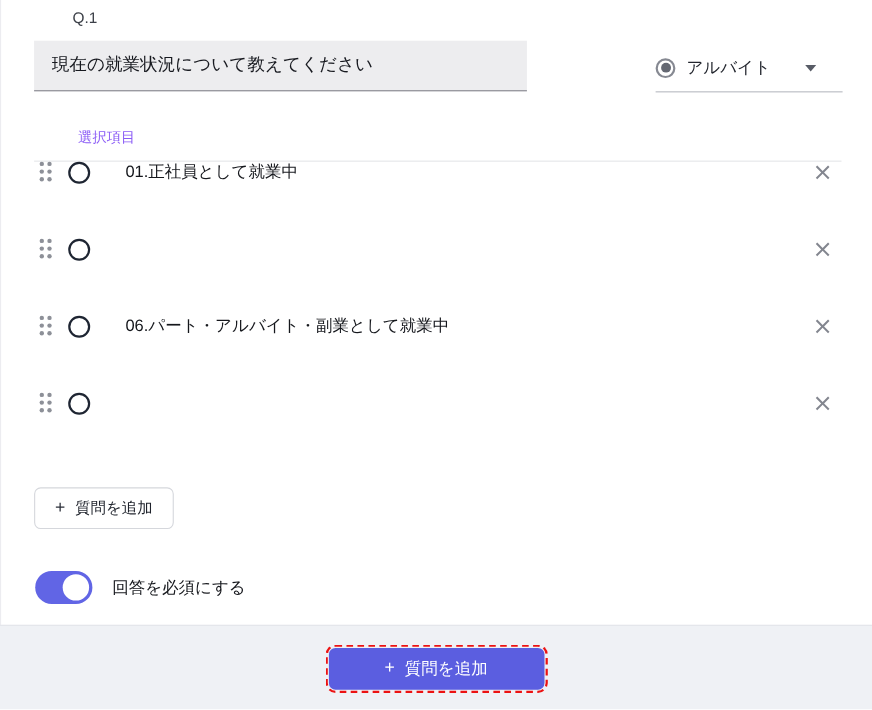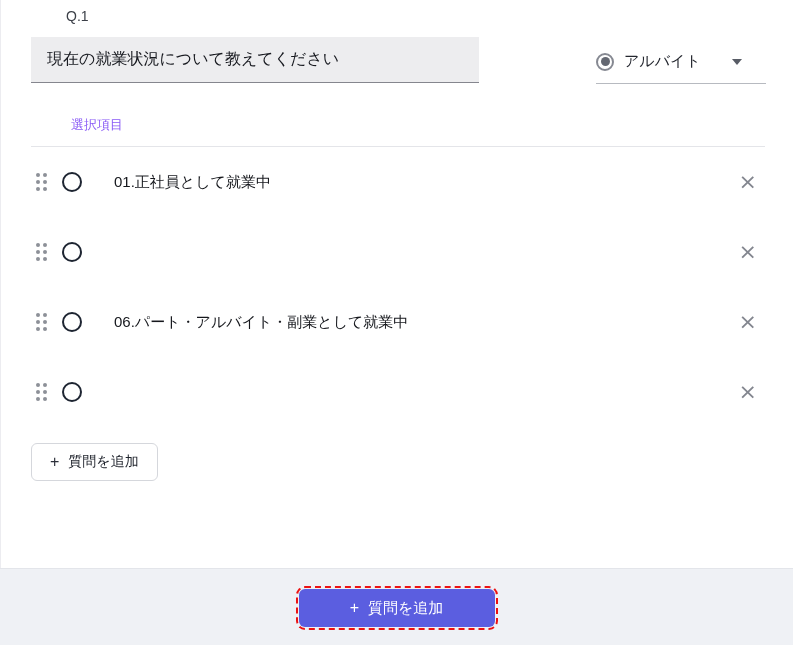"01.正社員として就業中" .row { align-items: center -> none }
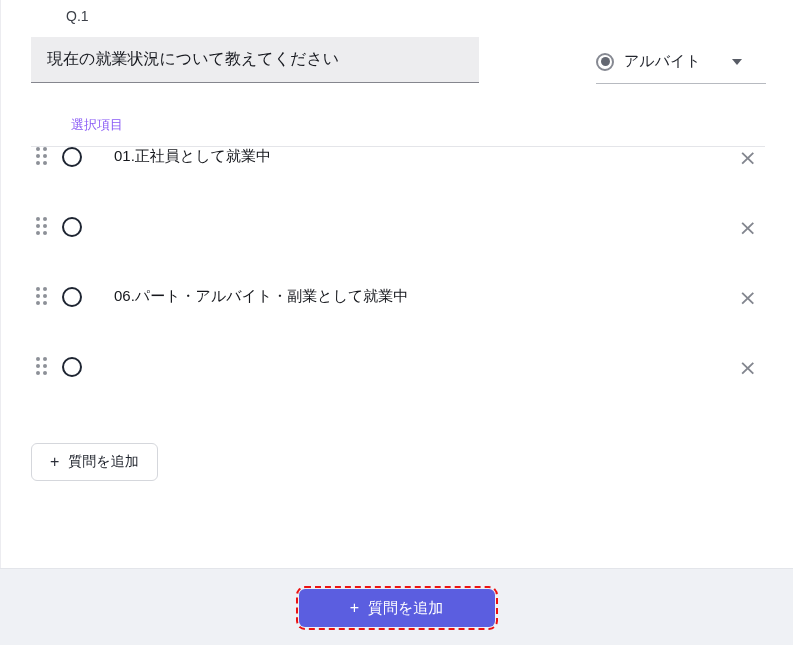"回答を必須にする" div.toggle-row { html: none -> <div> <span> <span></span> </span> <span>回答を必須にする</span> </div> }
